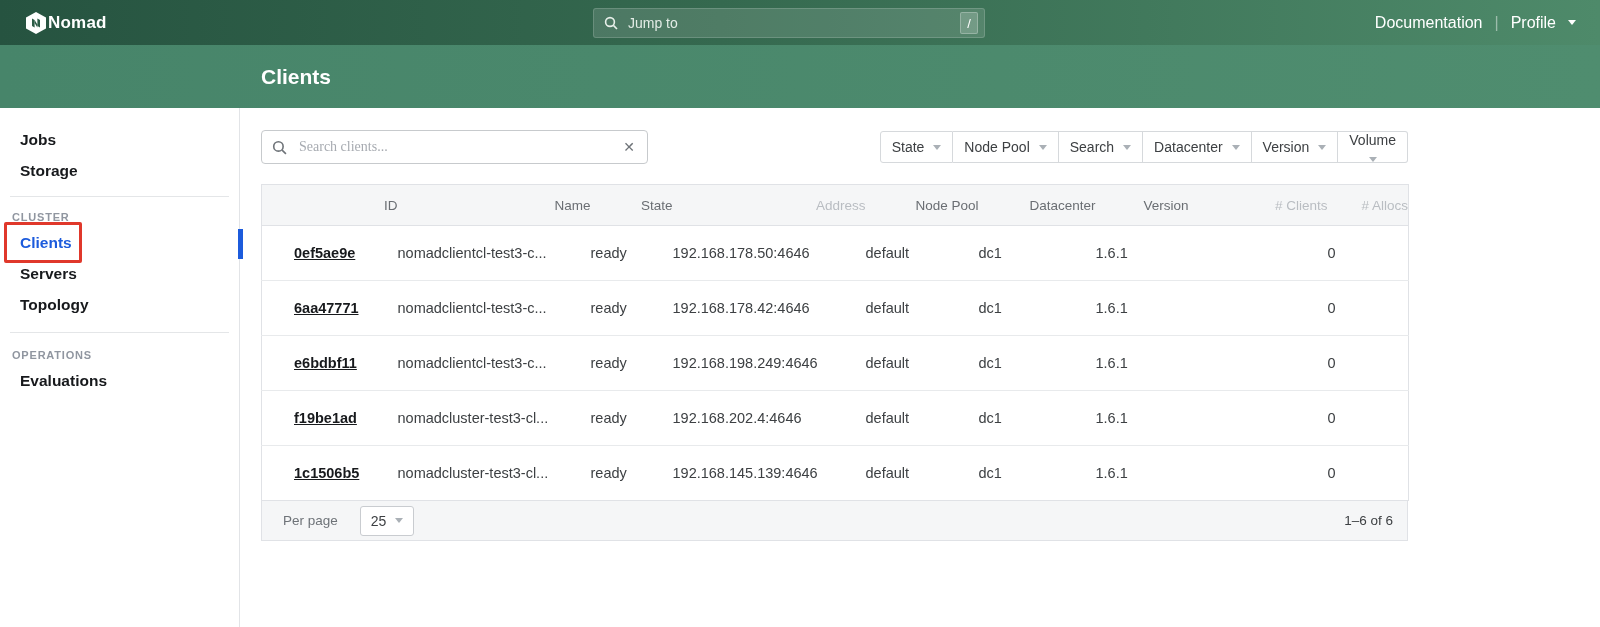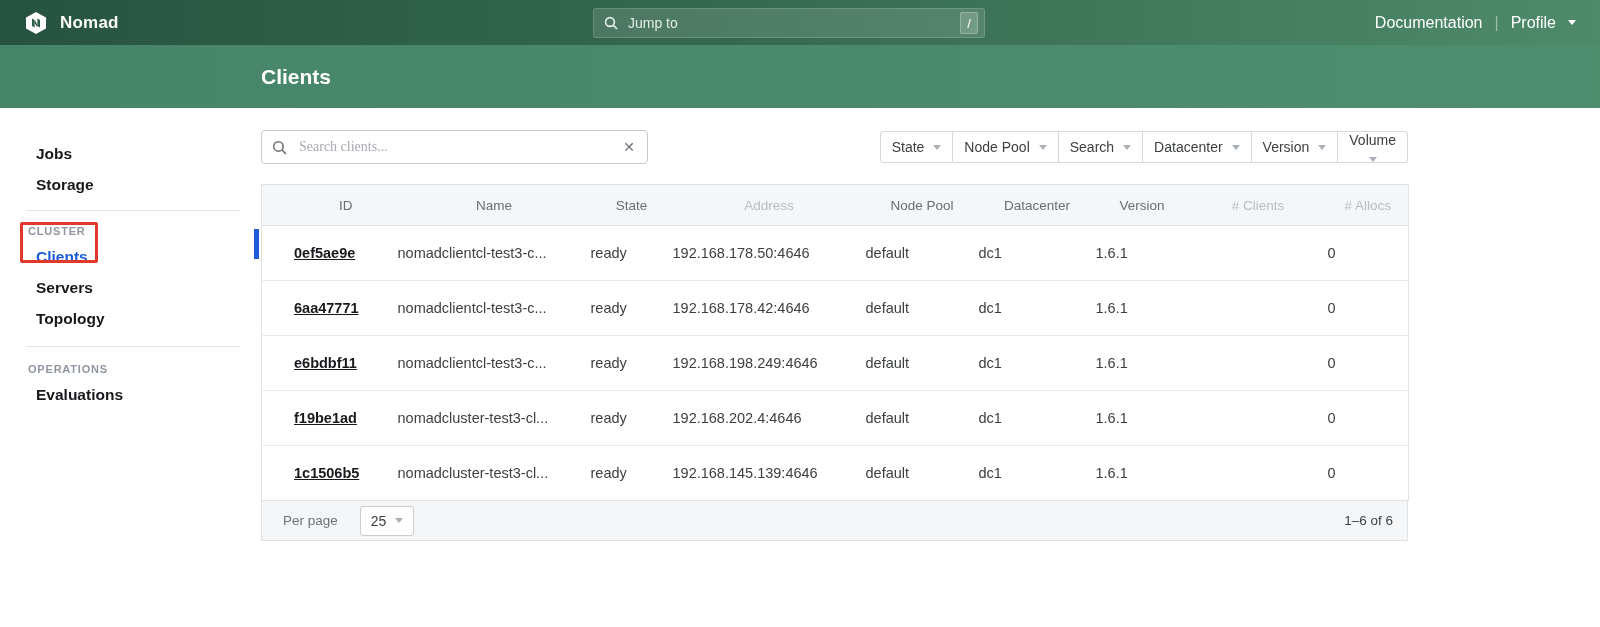"Nomad" .brand { gap: 12px -> 0 }
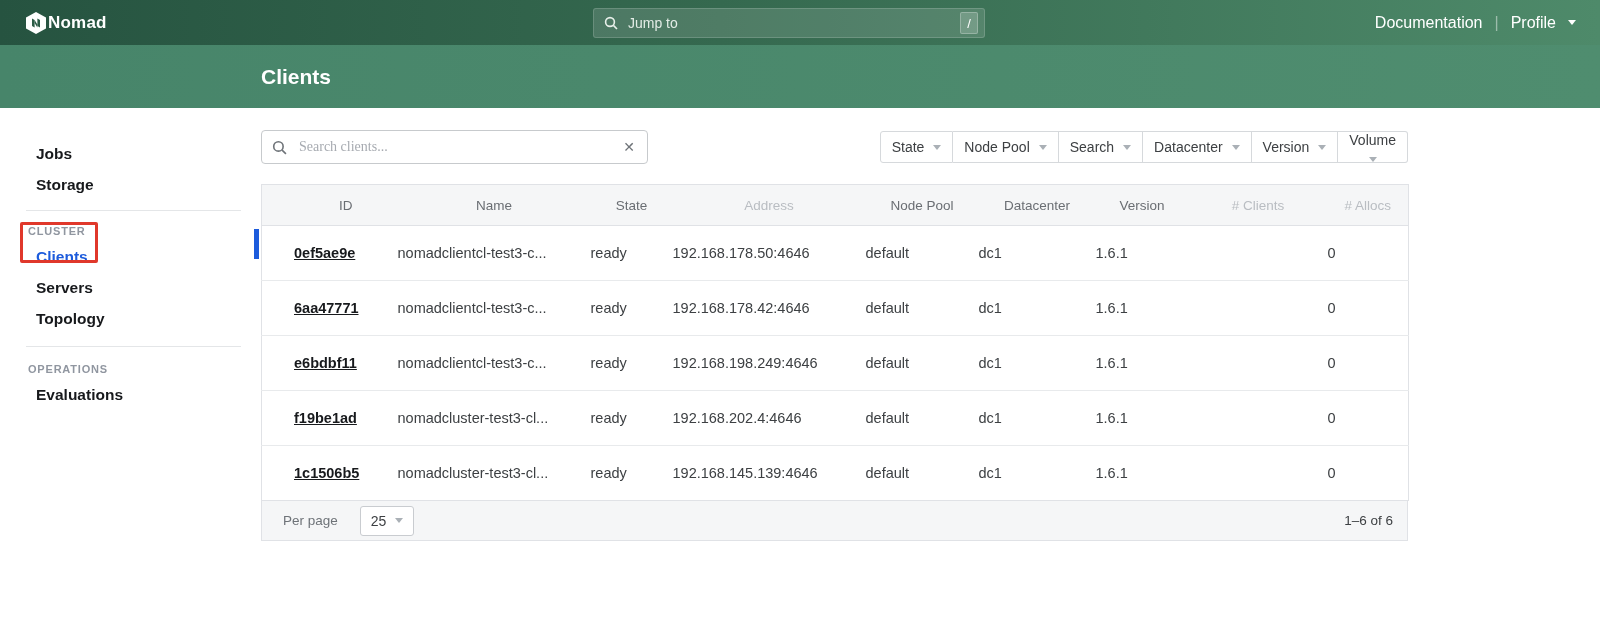"Jobs" .sidebar { left: 16px -> 0; padding-top: 30px -> 16px }
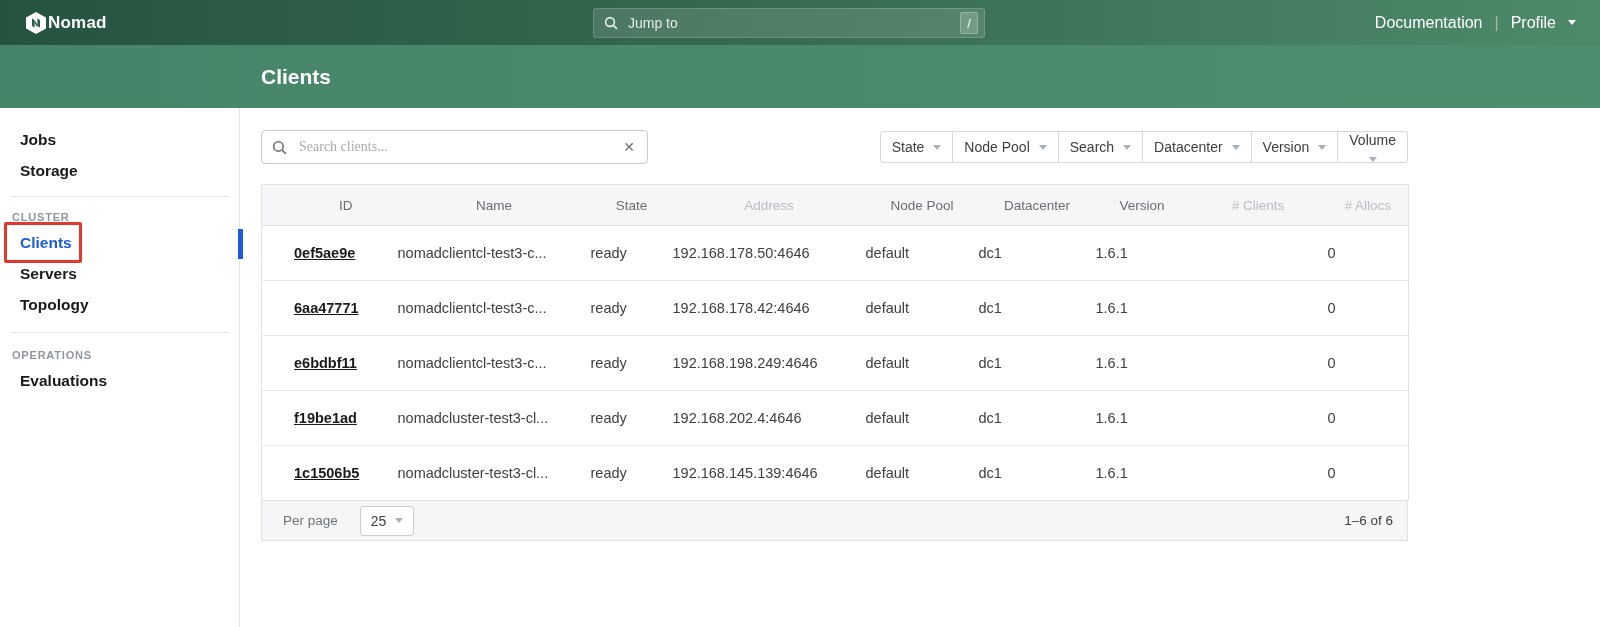"ID" .clients-table th { text-align: center -> right }
